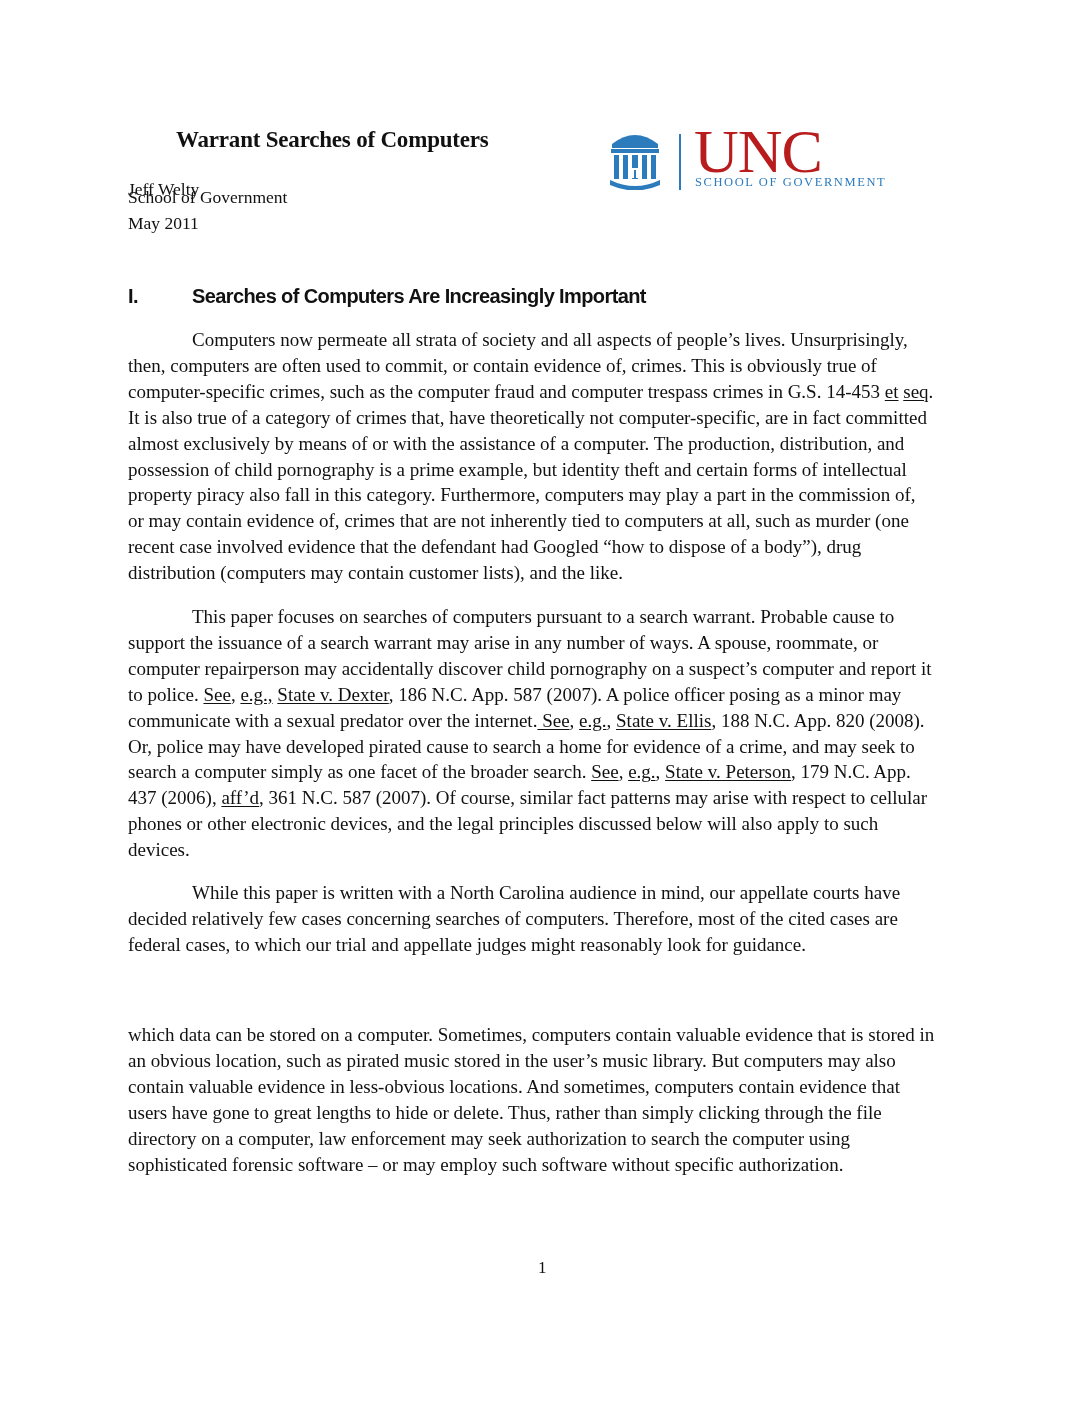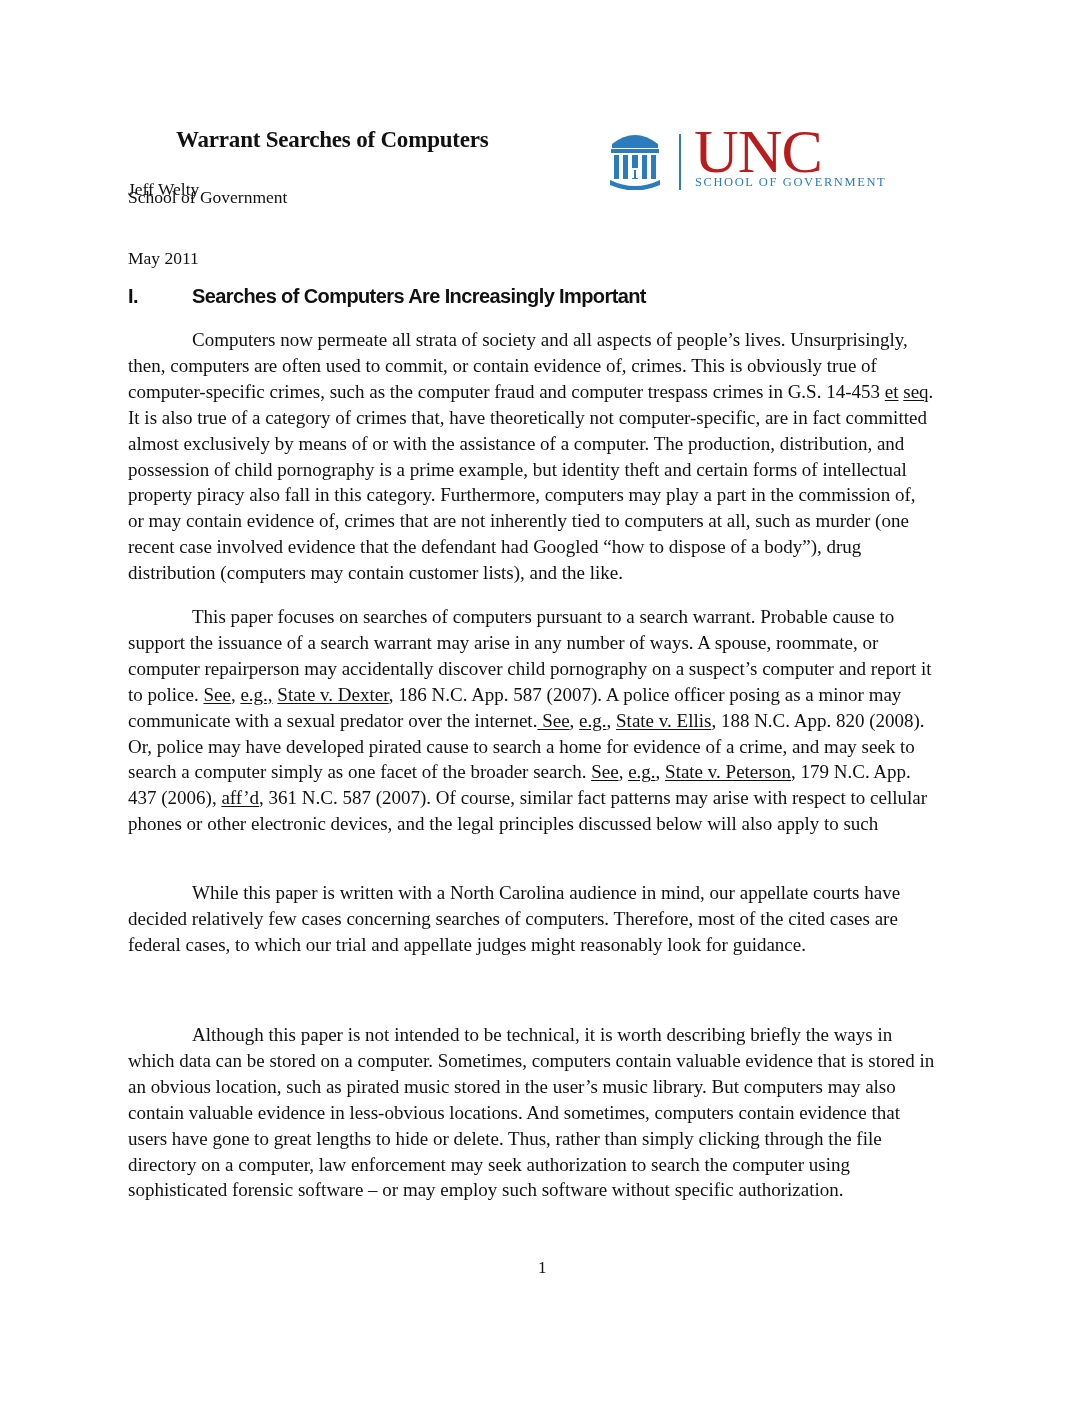"May 2011" .meta-date { margin-top: 35px -> none }
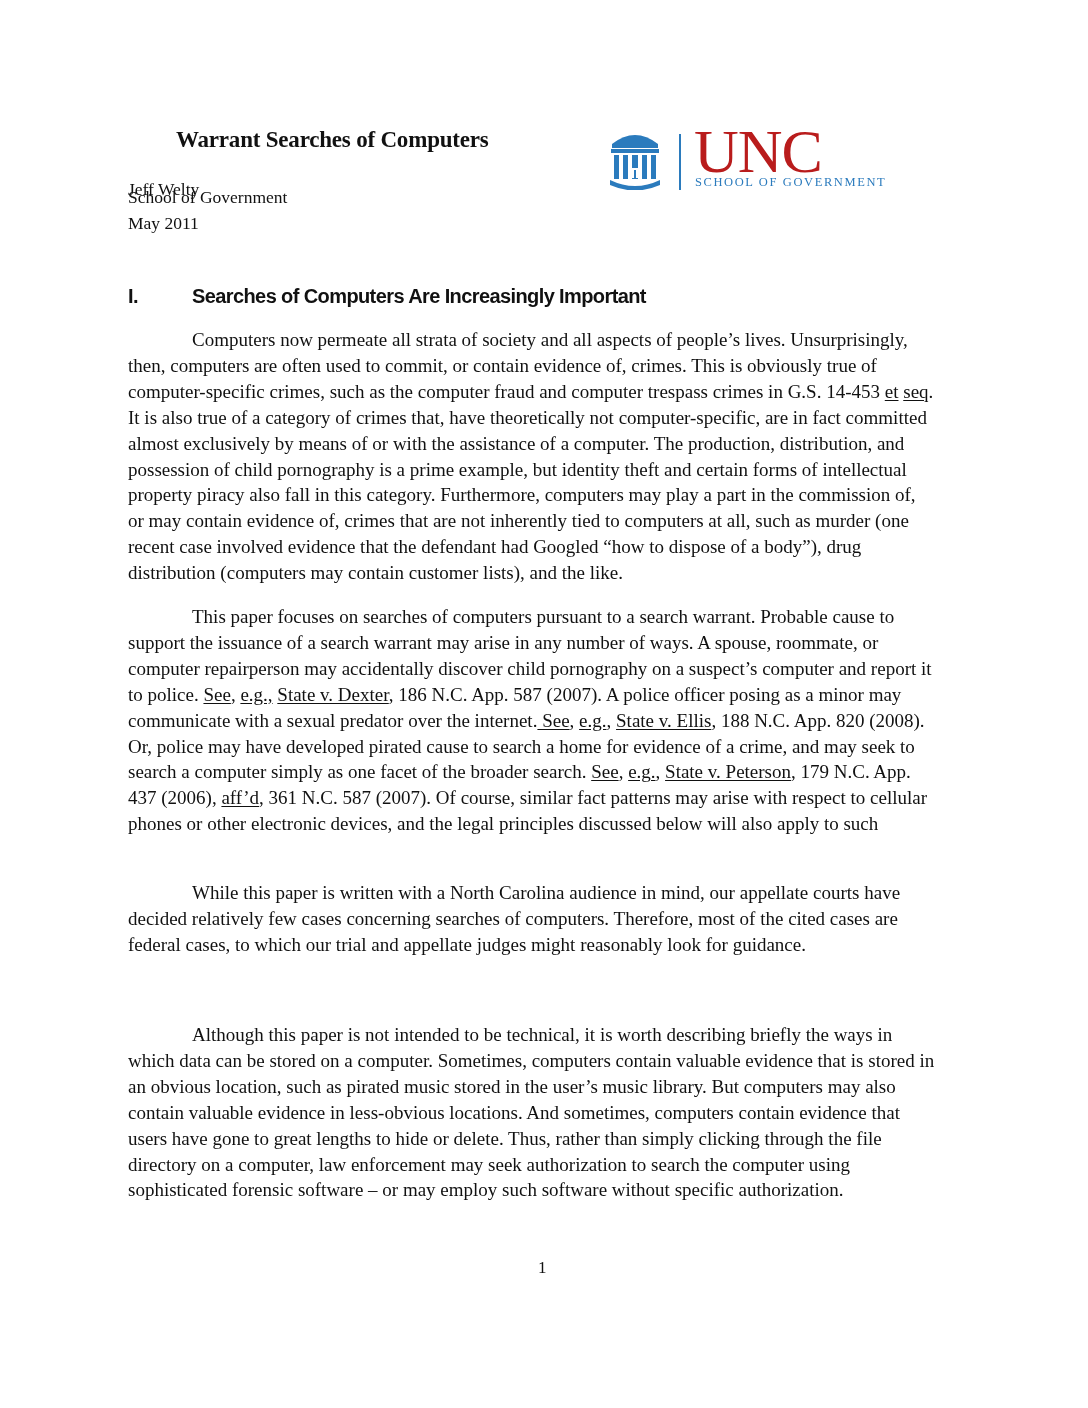"devices." span.line { html: none -> <span>devices.</span> }
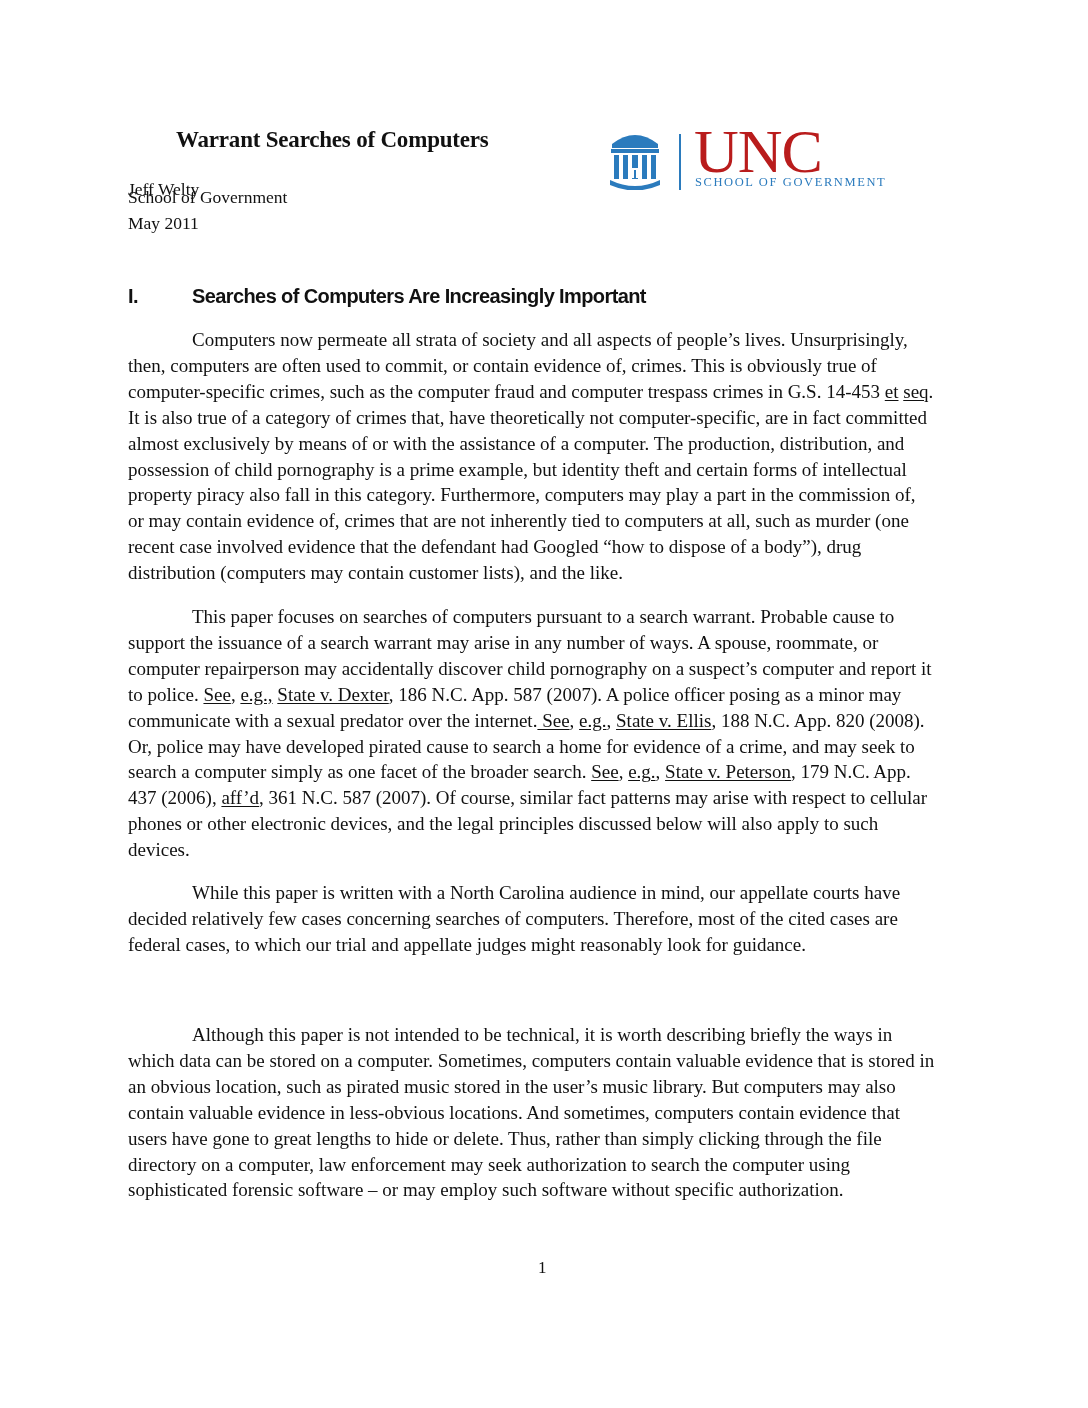"Although this paper is not" span.line { html: <span>Although this paper is not intended to be technical, it is worth describing briefly the ways in</span> -> none }
